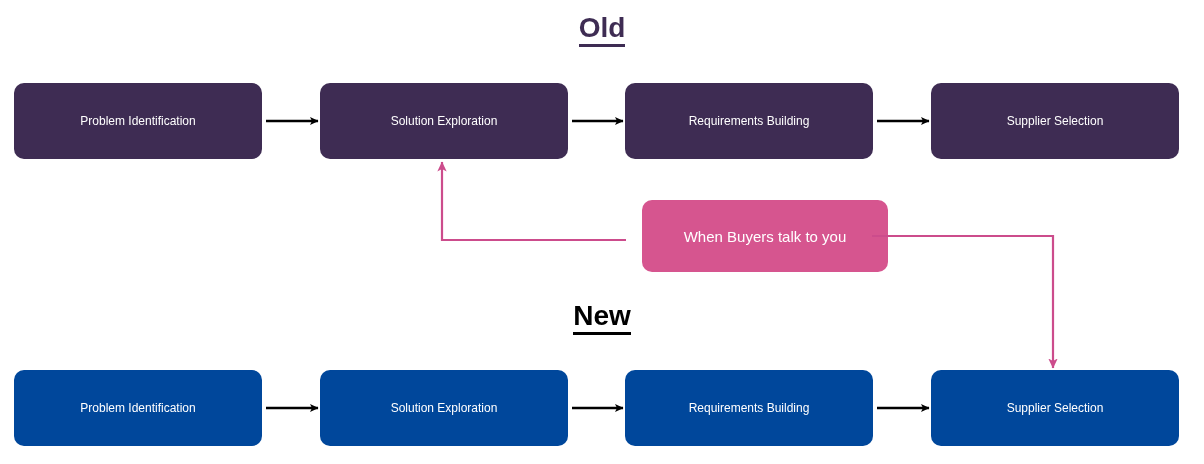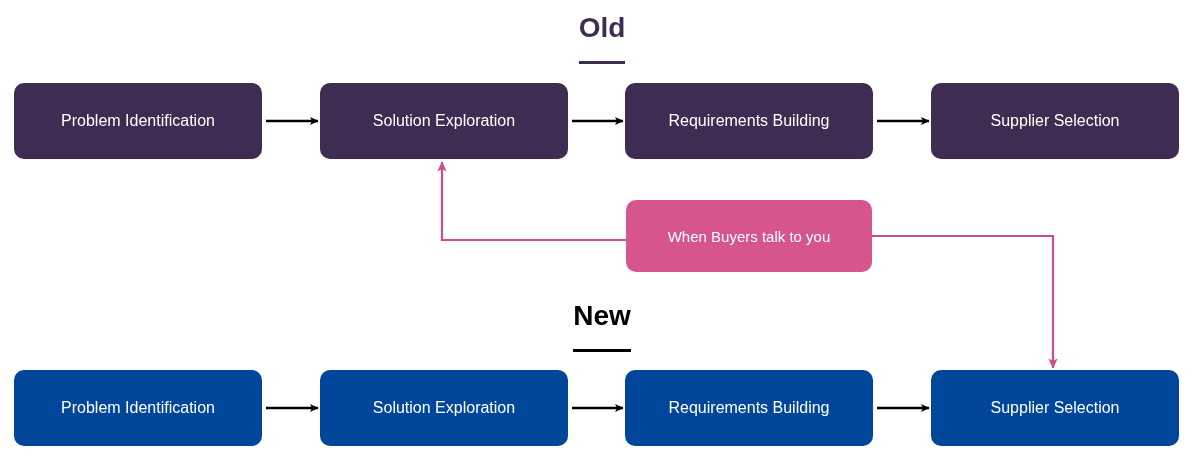"Old" .section-title .title-text { padding-bottom: 18px -> 1px }
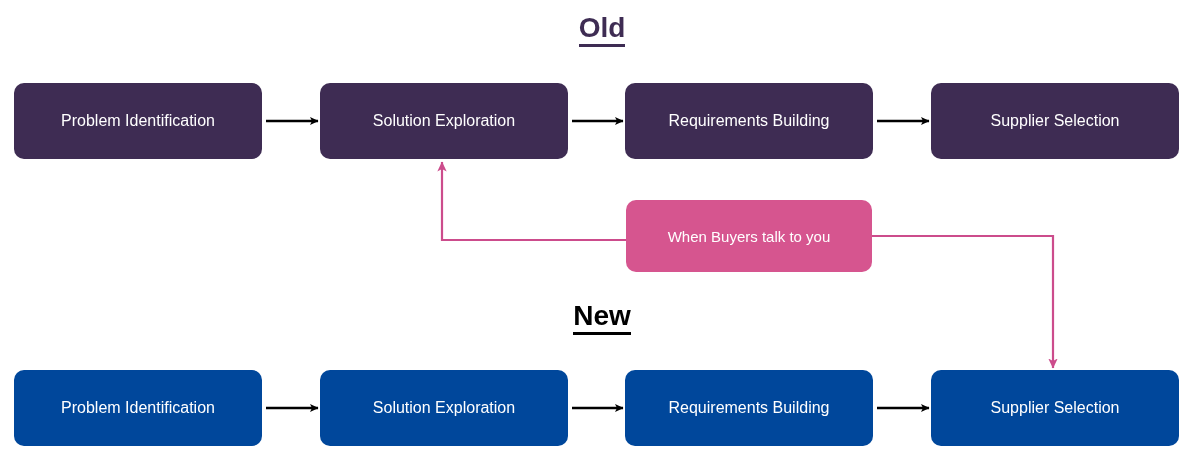"Problem Identification" .stage-box { font-size: 16px -> 12px }
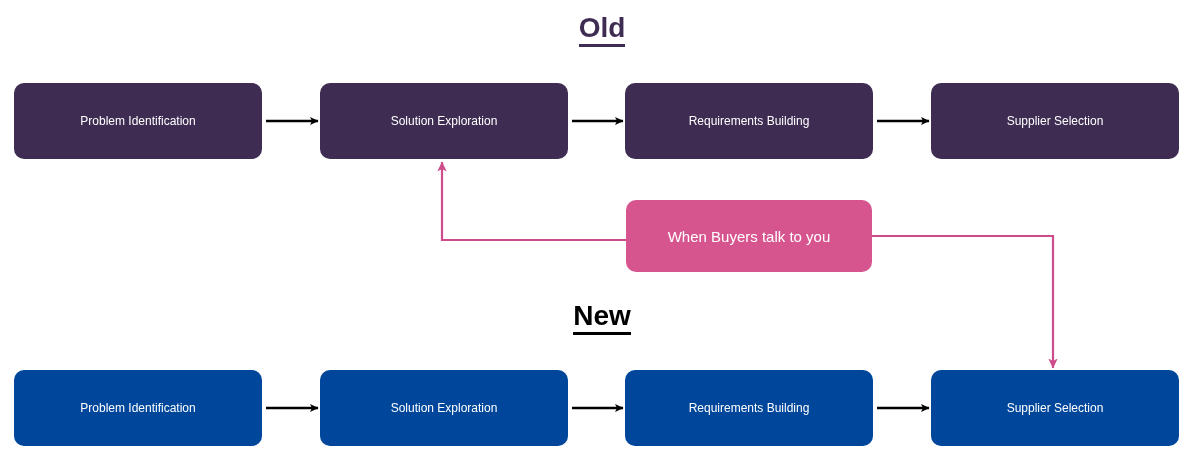"When Buyers talk to you" .pink-box { left: 626px -> 642px }
